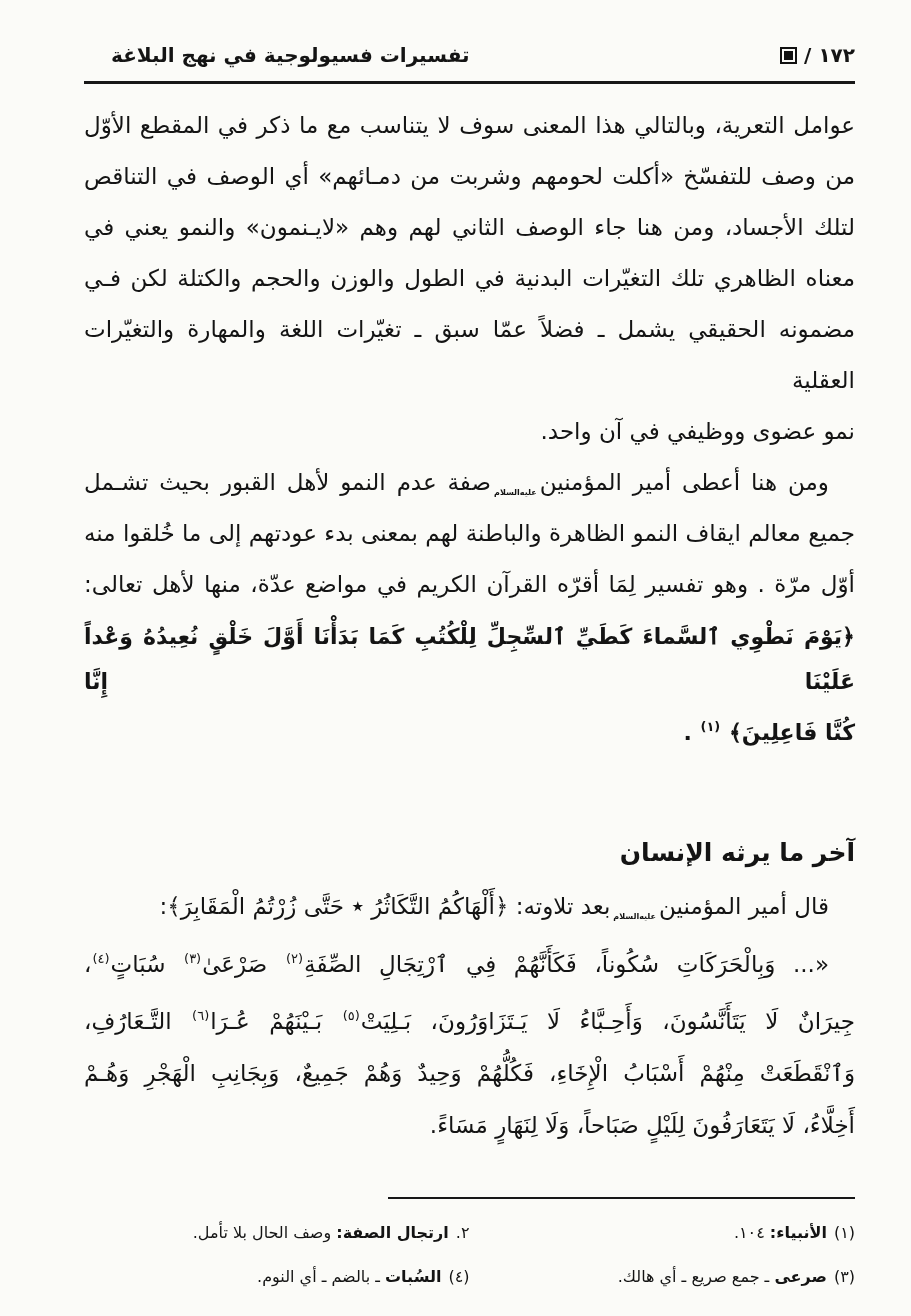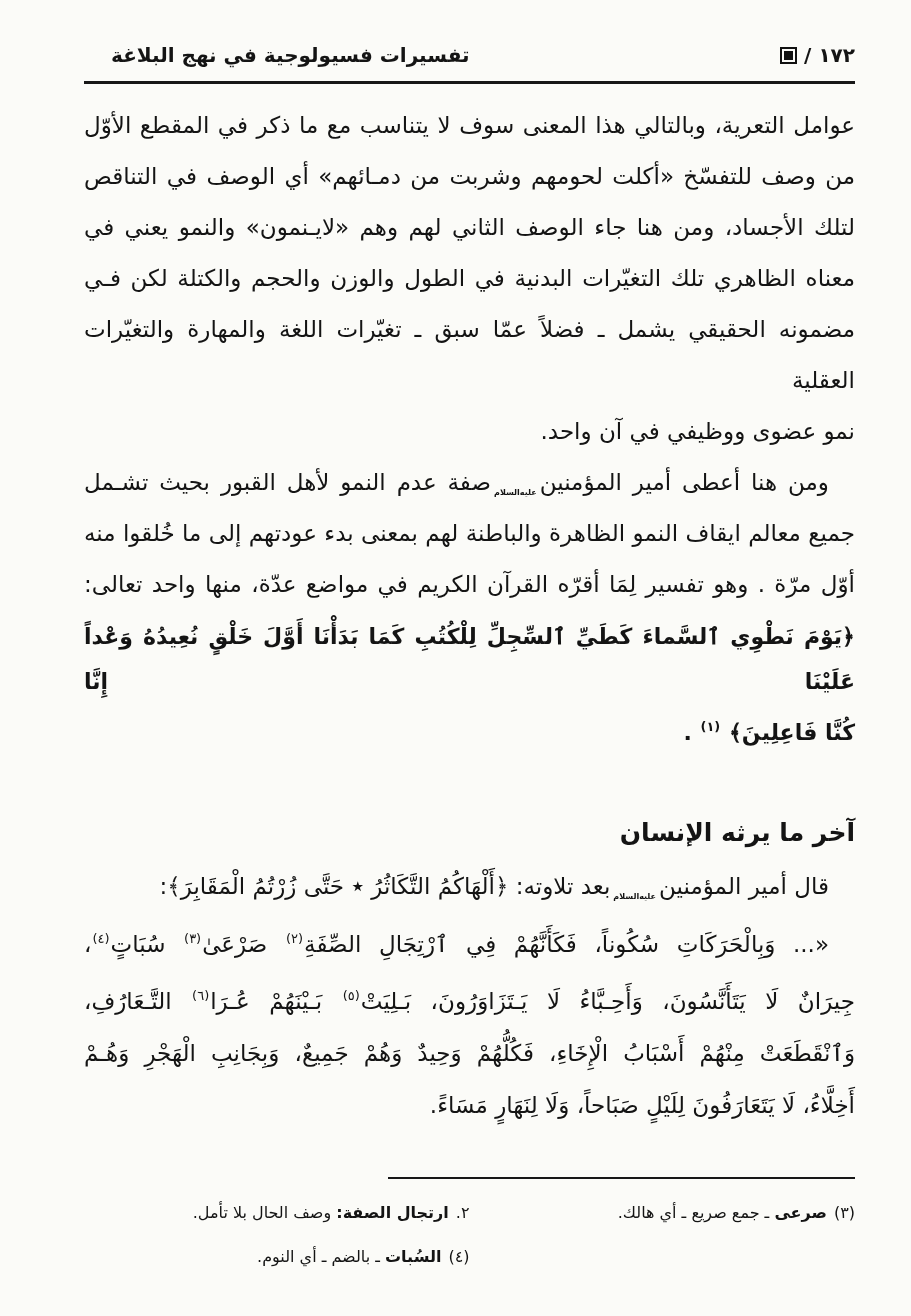"أوّل مرّة . وهو تفسير" div.line { text: واحد -> لأهل }
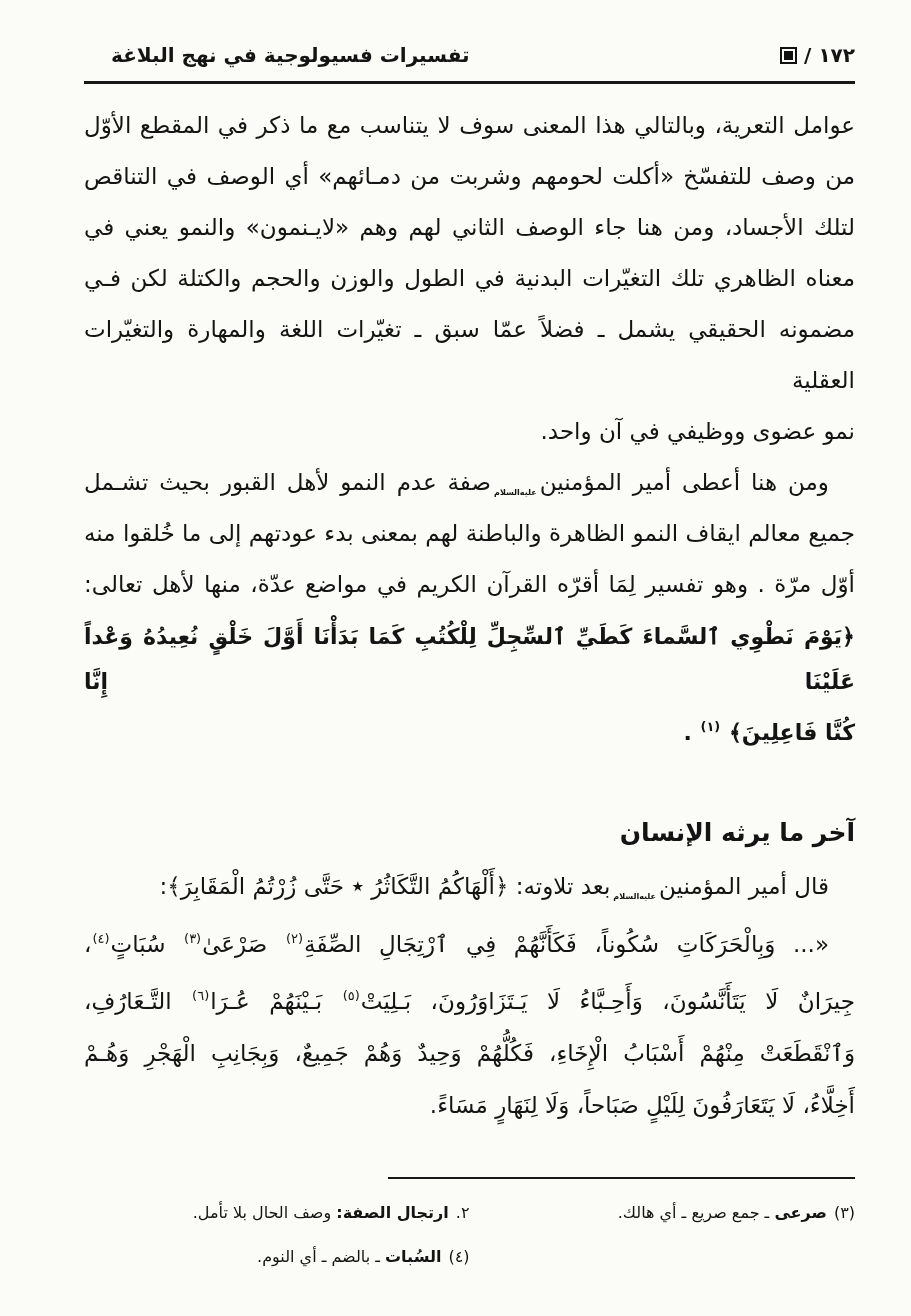"آخر ما يرثه الإنسان" .heading { margin-top: 60px -> 80px }
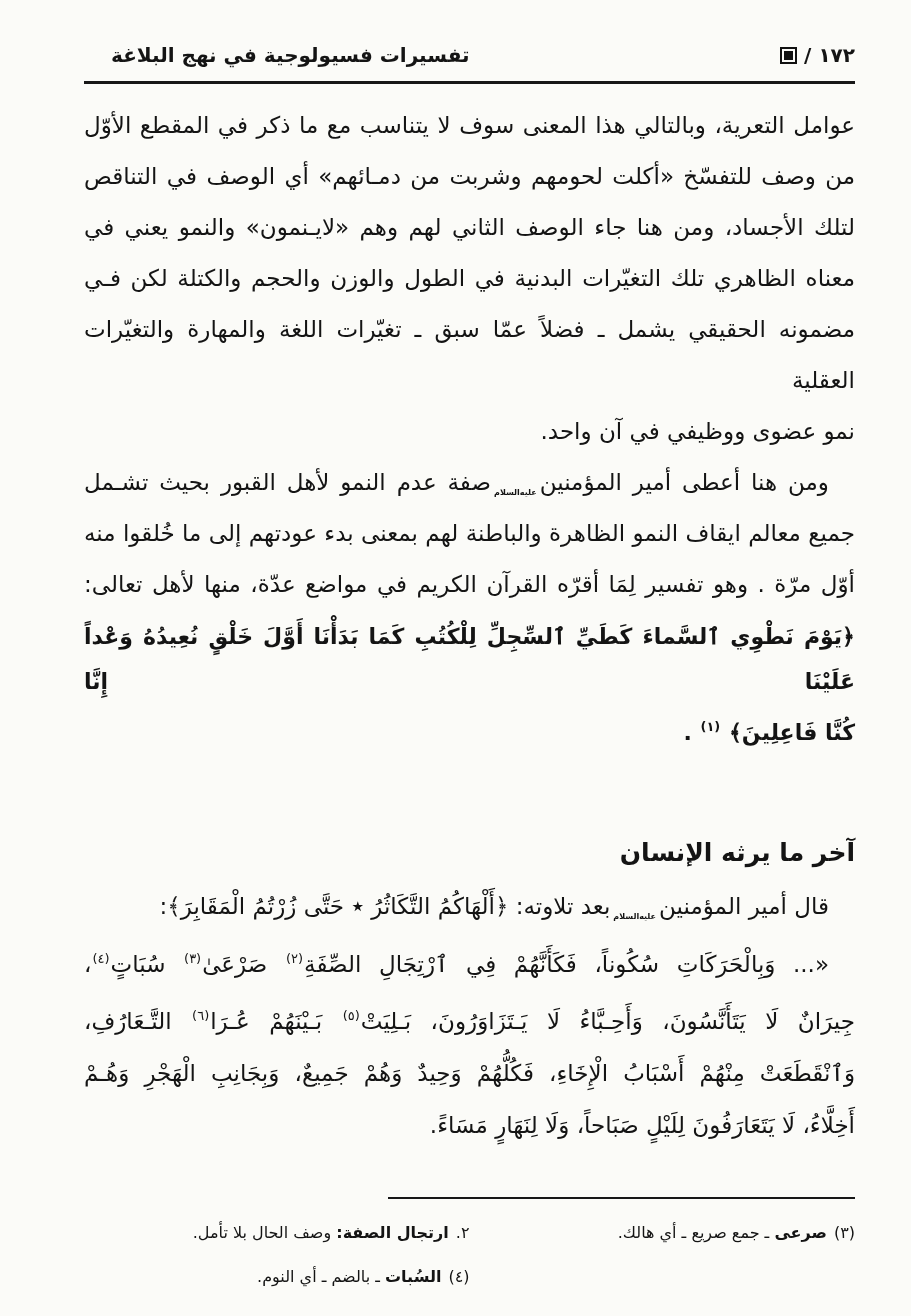"(١)الأنبياء: ١٠٤." div.fn-item { html: none -> <div> <span>(١)</span><span>الأنبياء:</span><span> ١٠٤.</span> </div> }
